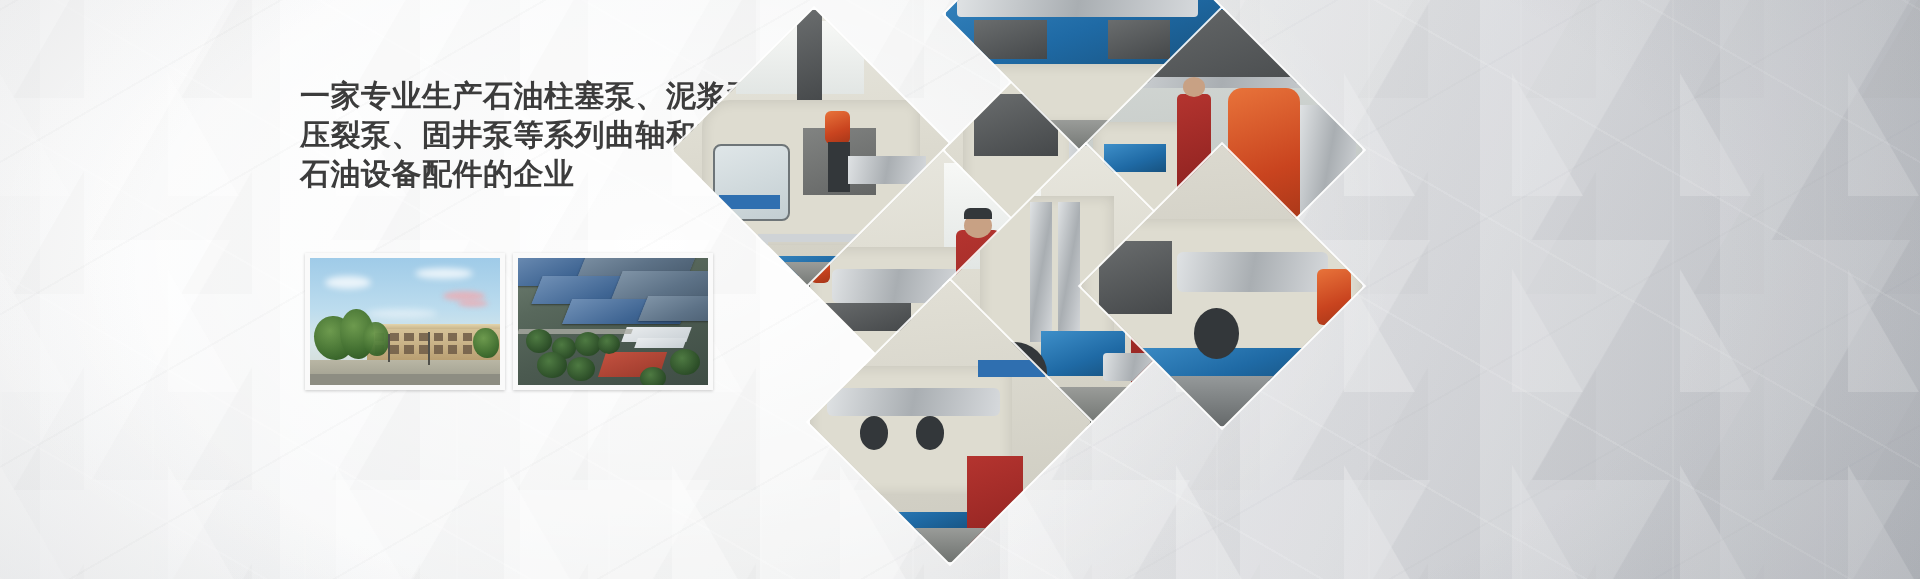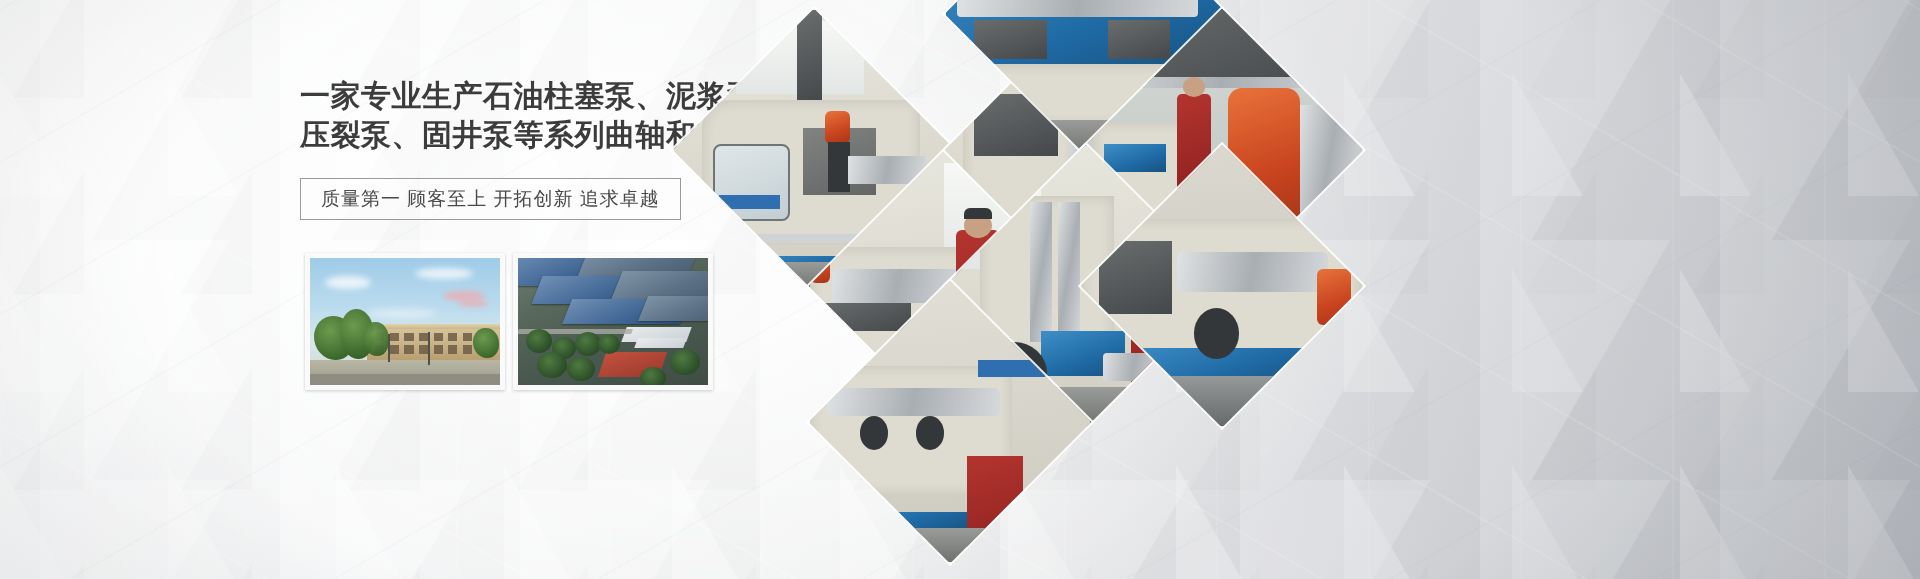"石油设备配件的企业" div { html: none -> <div>石油设备配件的企业</div> }
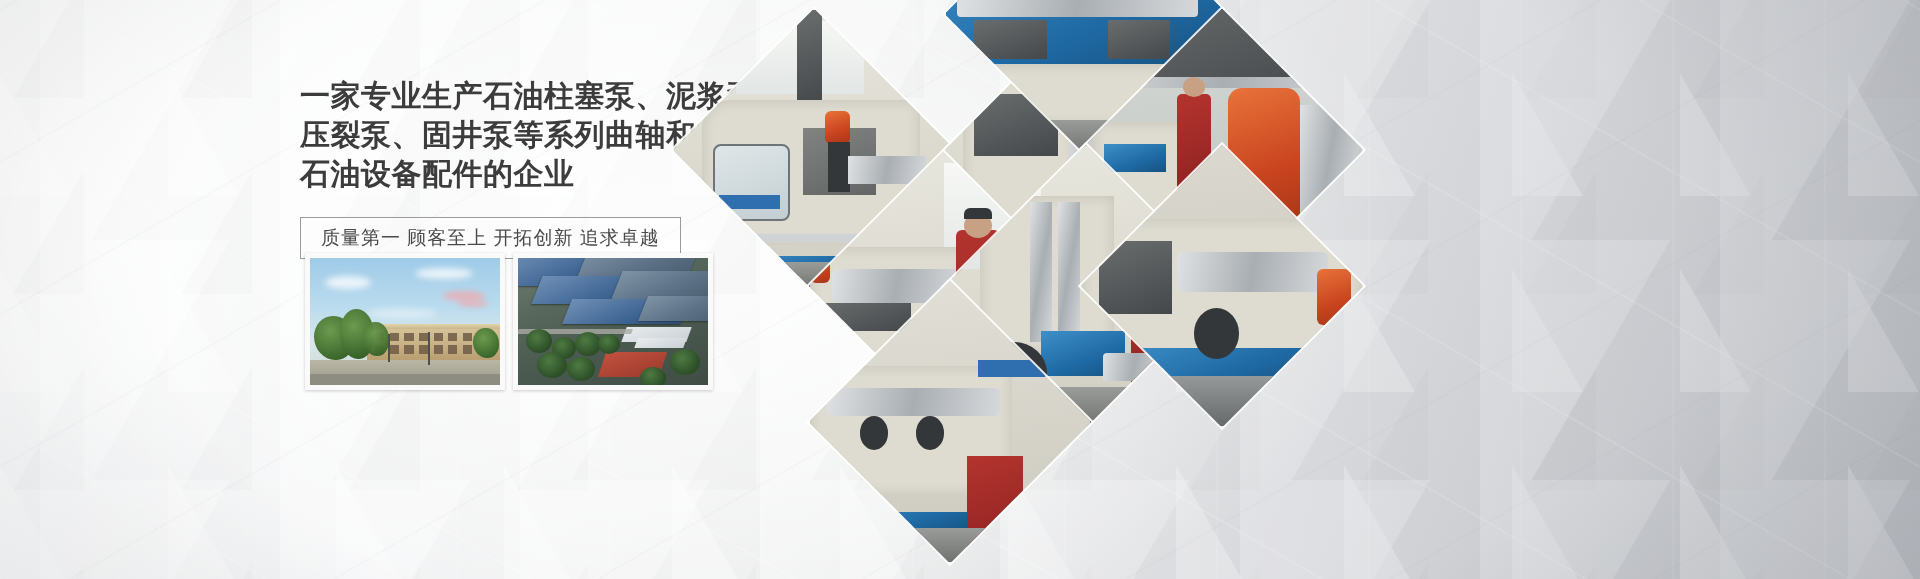"质量第一 顾客至上 开拓创新 追求卓越" div.tagbox { html: <div> <div>质量第一 顾客至上 开拓创新 追求卓越</div> </div> -> none }
